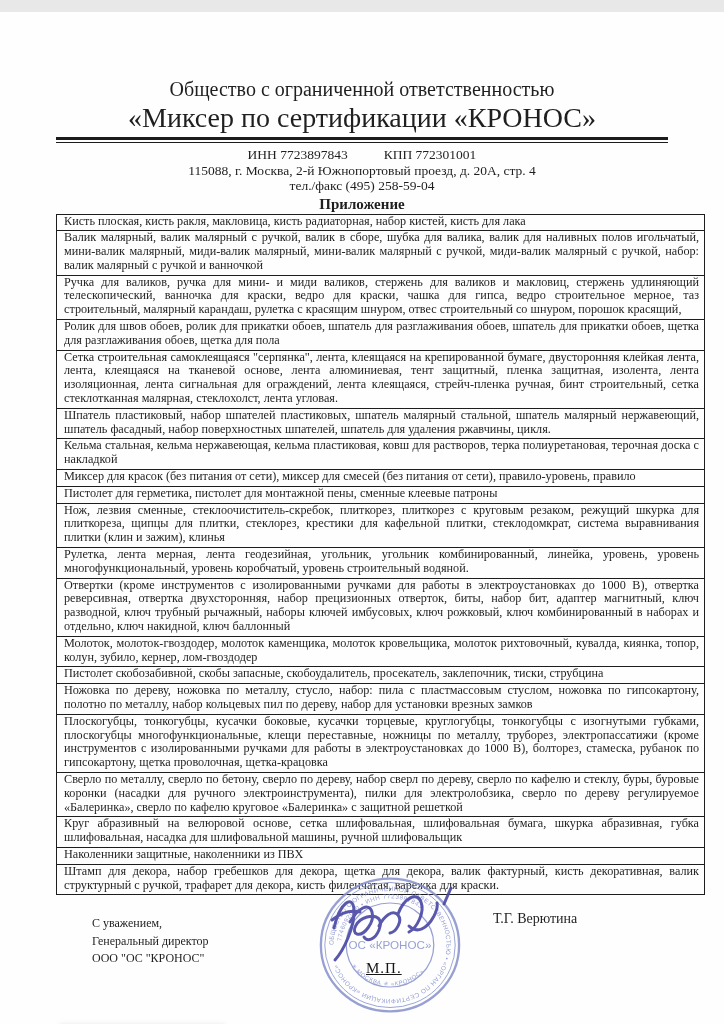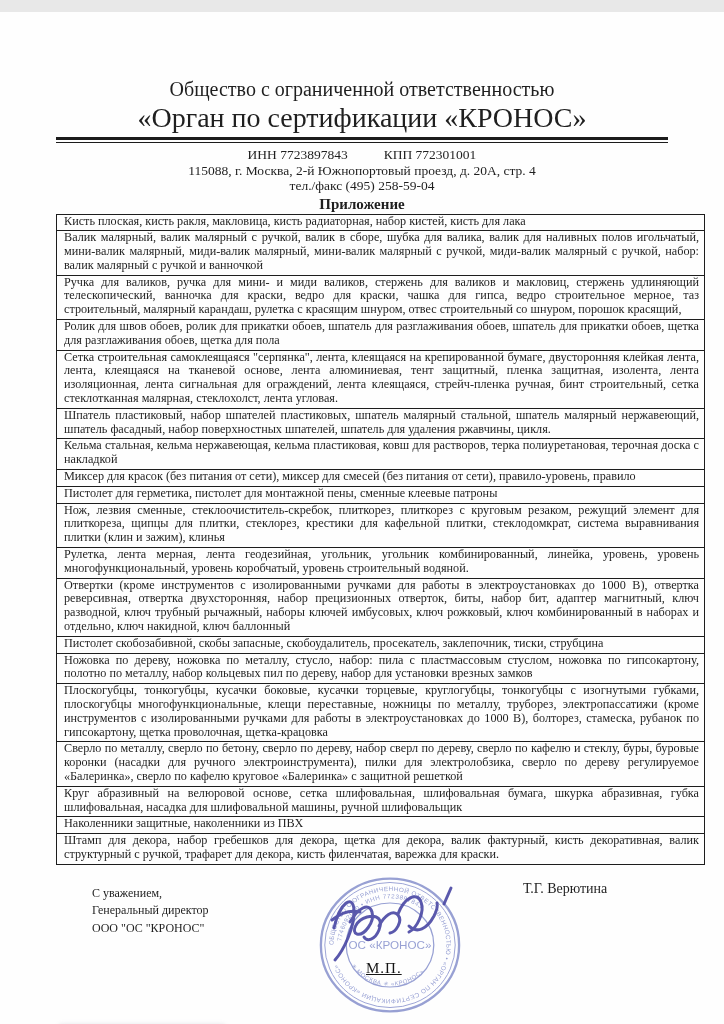"«Орган по сертификации «КРОНОС»" div.org-name { text: Орган -> Миксер }
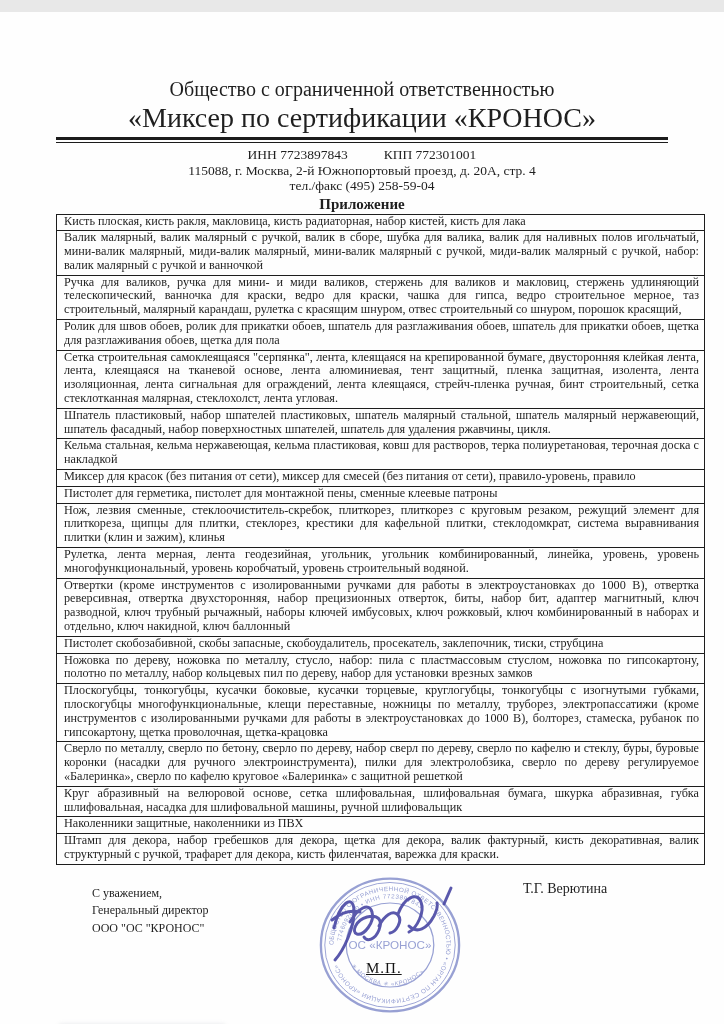"Нож, лезвия сменные," td { text: элемент -> шкурка }
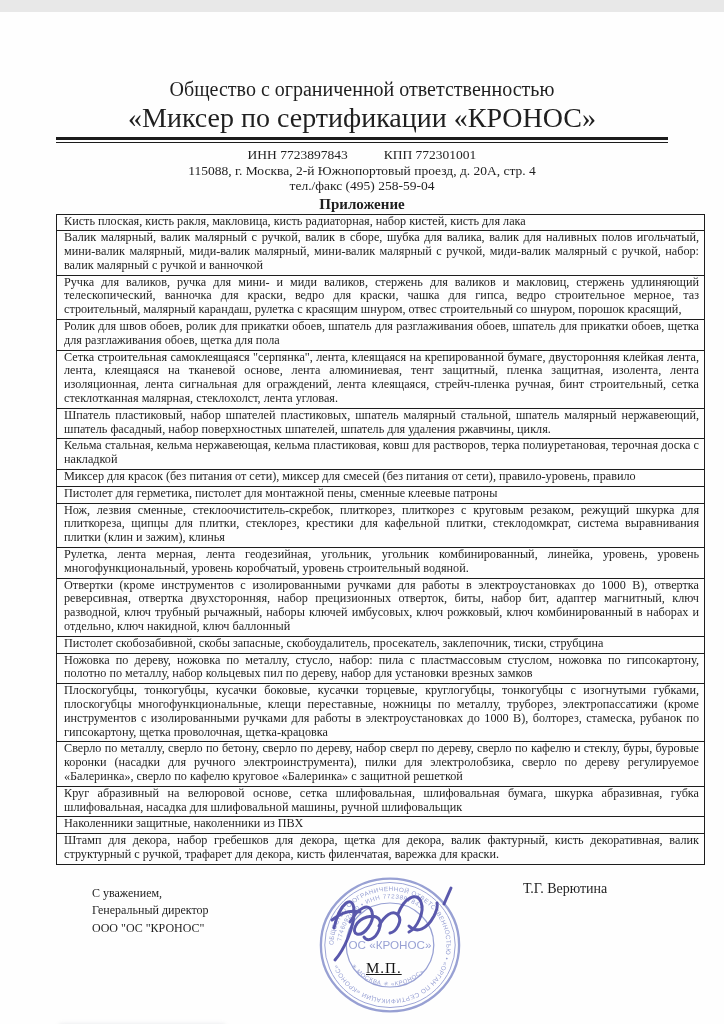"Молоток, молоток-гвоздодер, молоток" tr { html: none -> <tr> <td>Молоток, молоток-гвоздодер, молоток каменщика, молоток кровельщика, молоток рихтовочный, кувалда, киянка, топор, колун, зубило, кернер, лом-гвоздодер</td> </tr> }
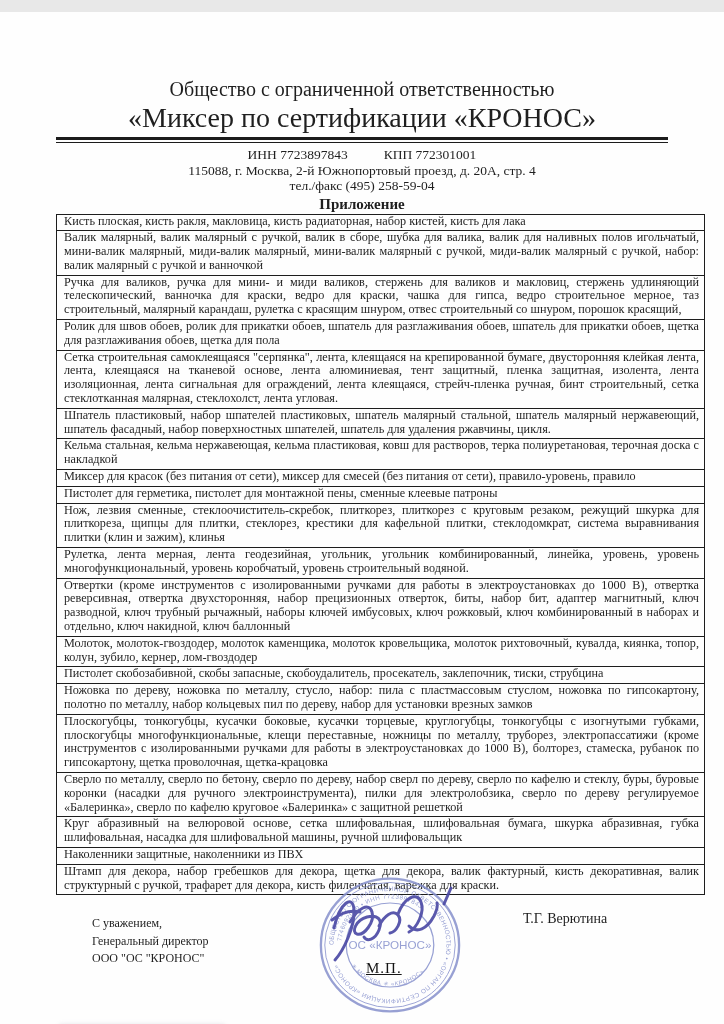"Т.Г. Верютина" .signer-name { left: 523px -> 493px }
